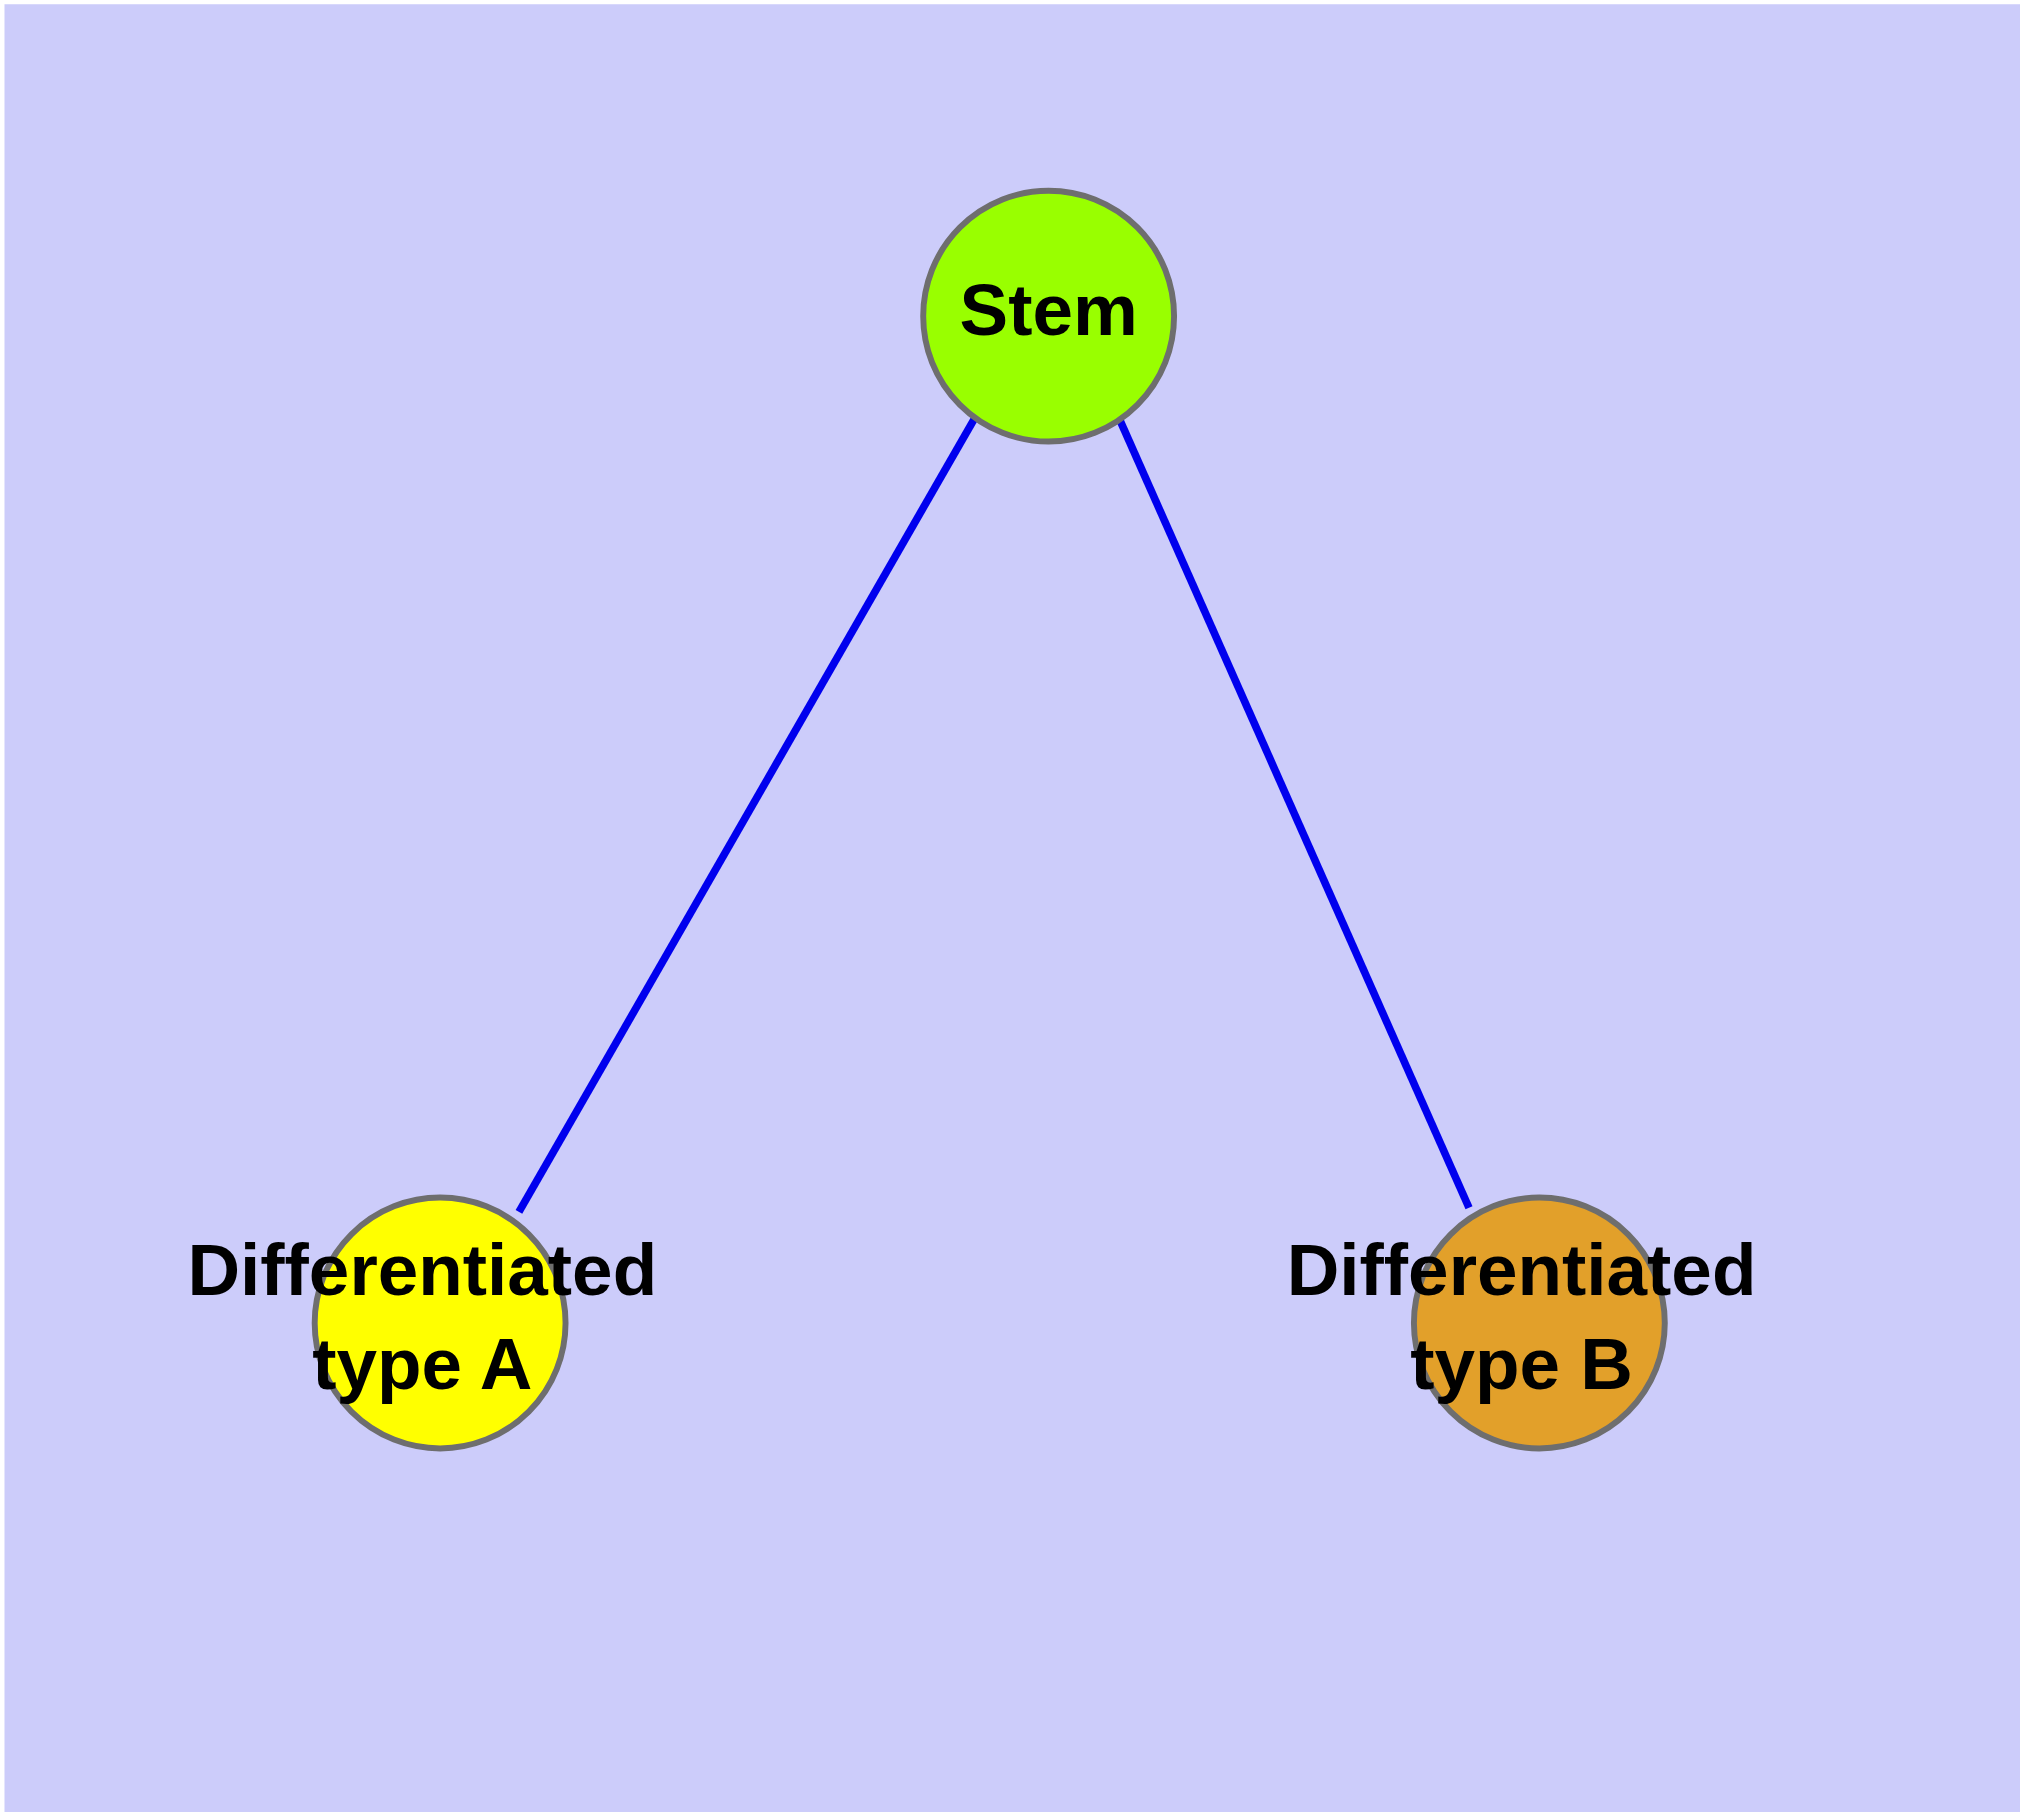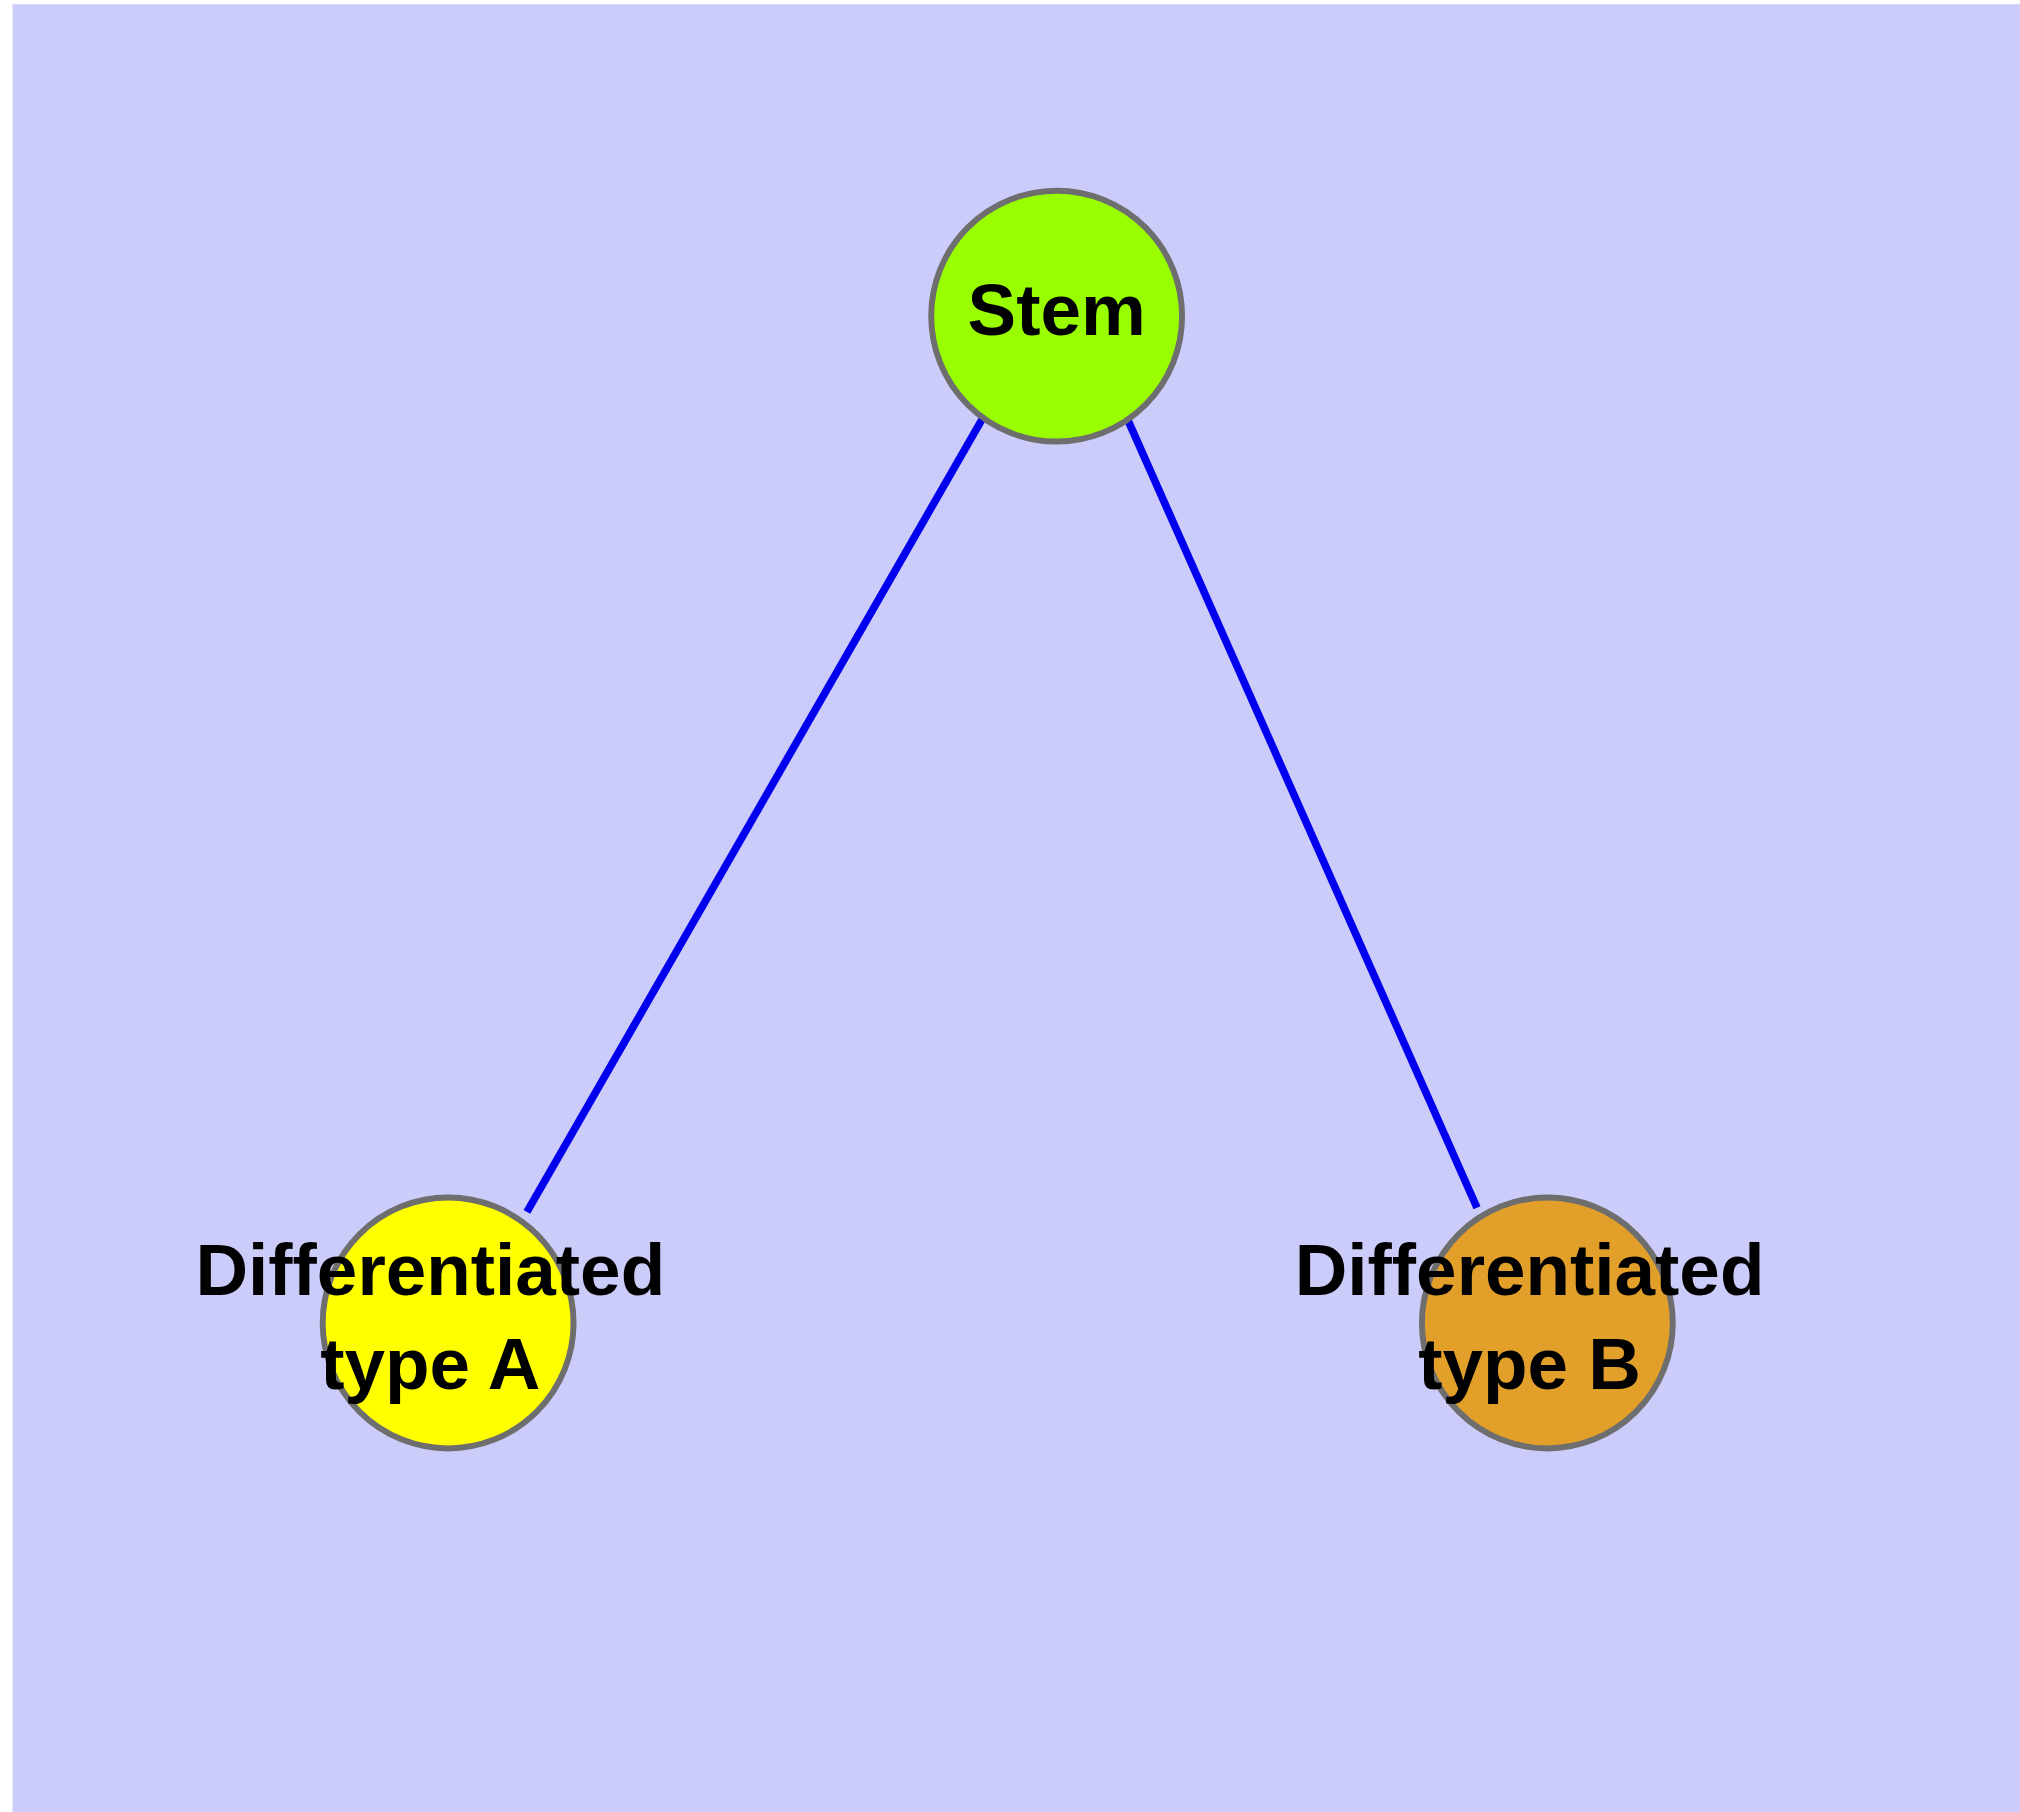"Stem" #canvas { left: 8px -> 0 }
